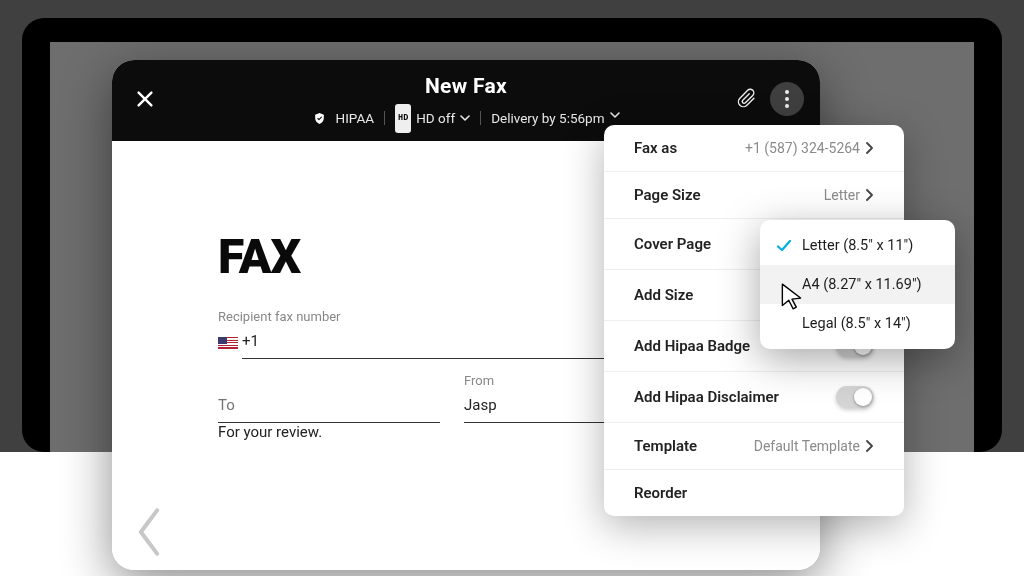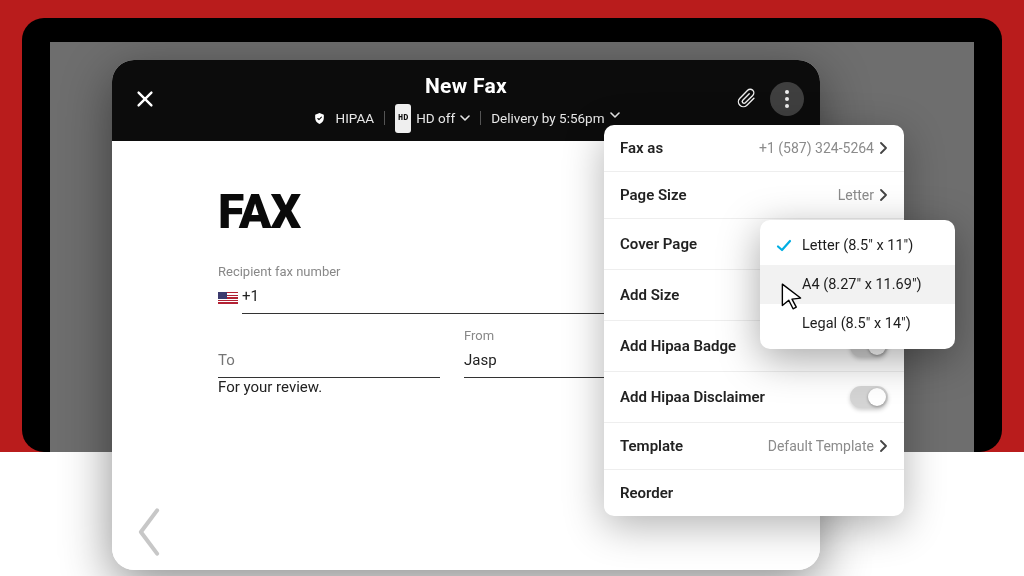"New Fax" .outer { background: #b91c1c -> #404040 }
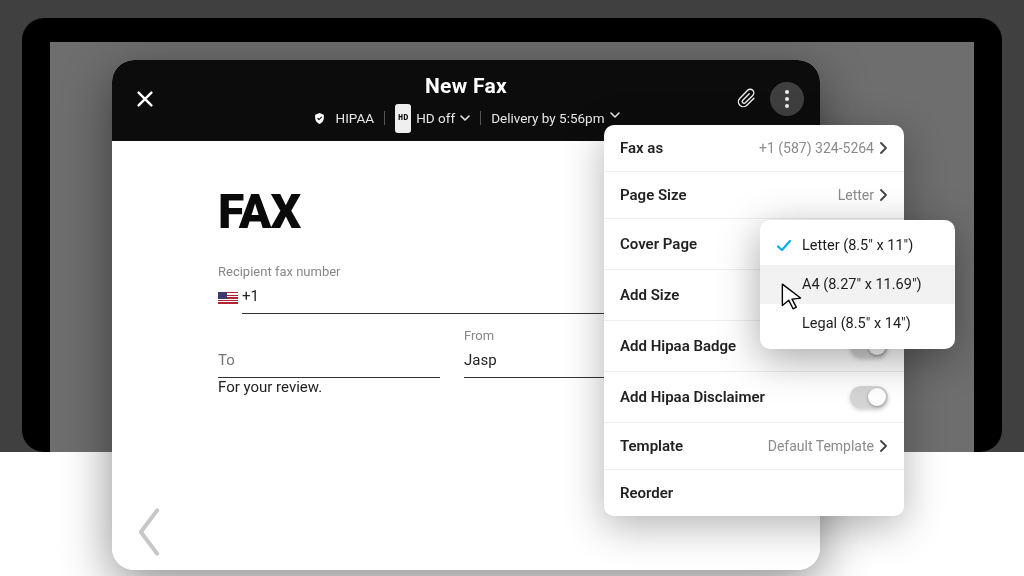"Fax as" .opt-row { padding: 14px 16px -> 14px 30px }
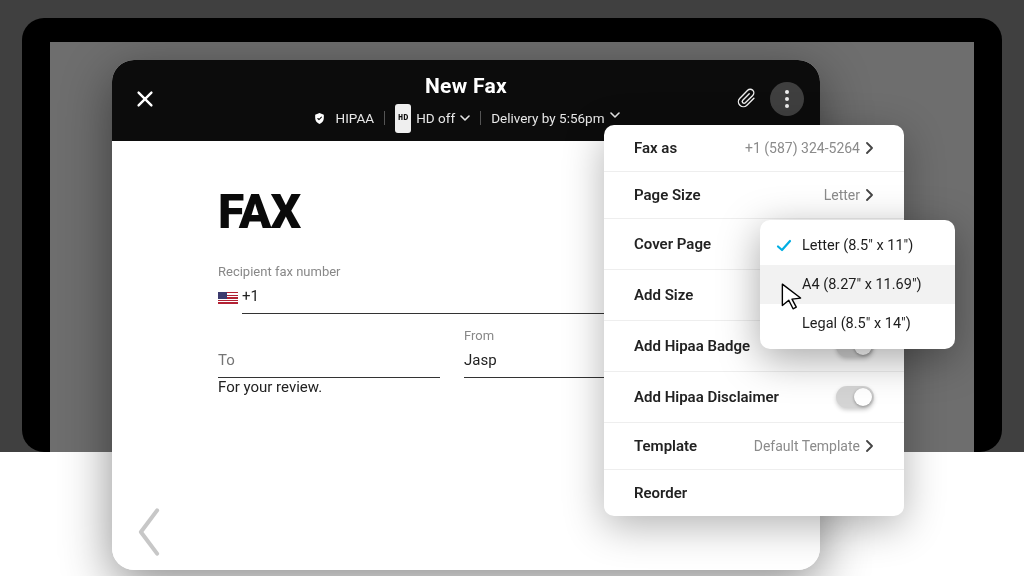"FAX" .fax-logo { margin-top: none -> 45px }
